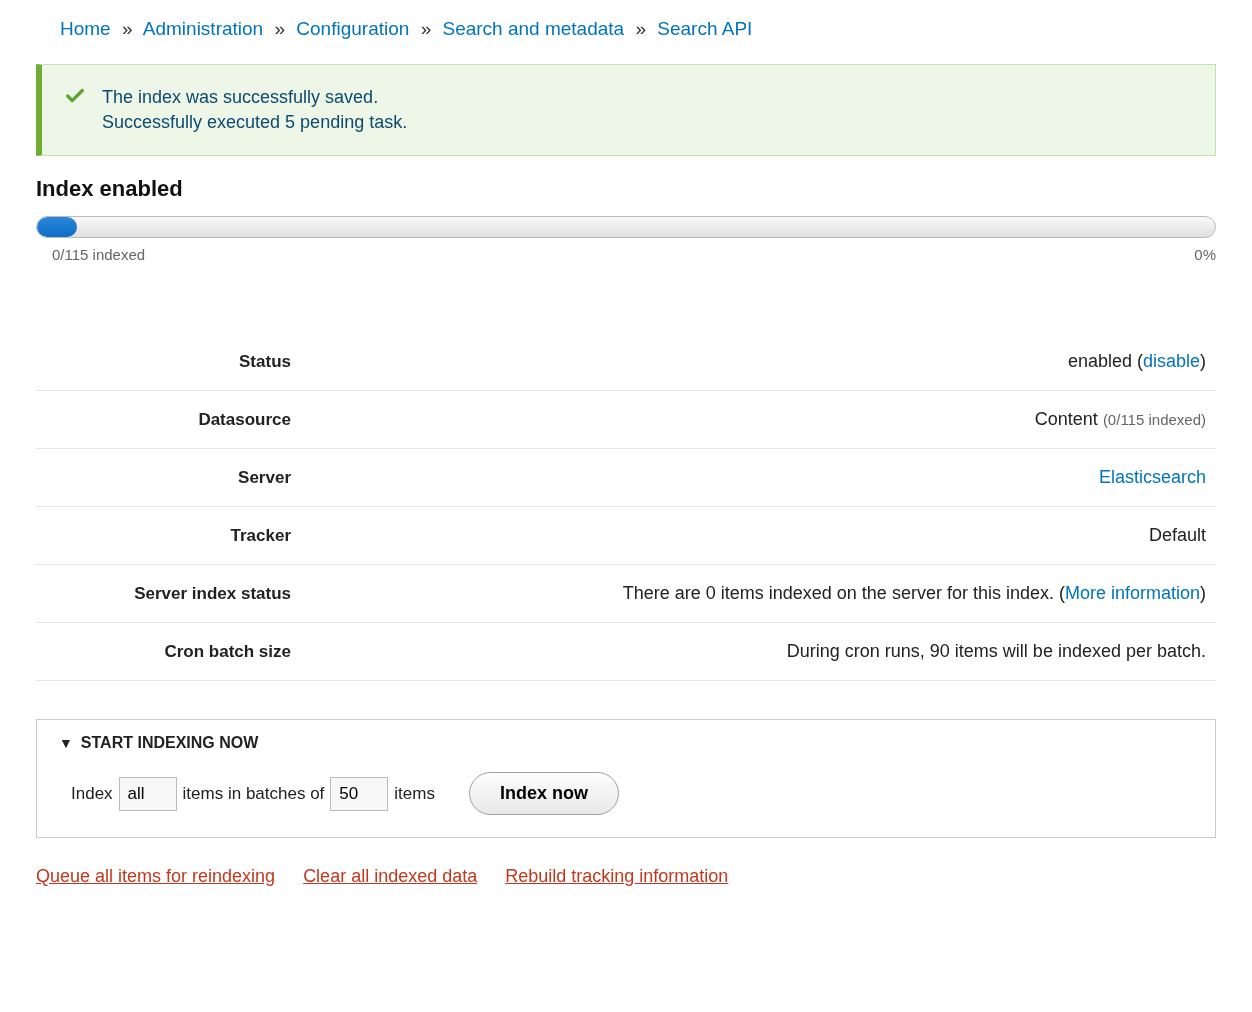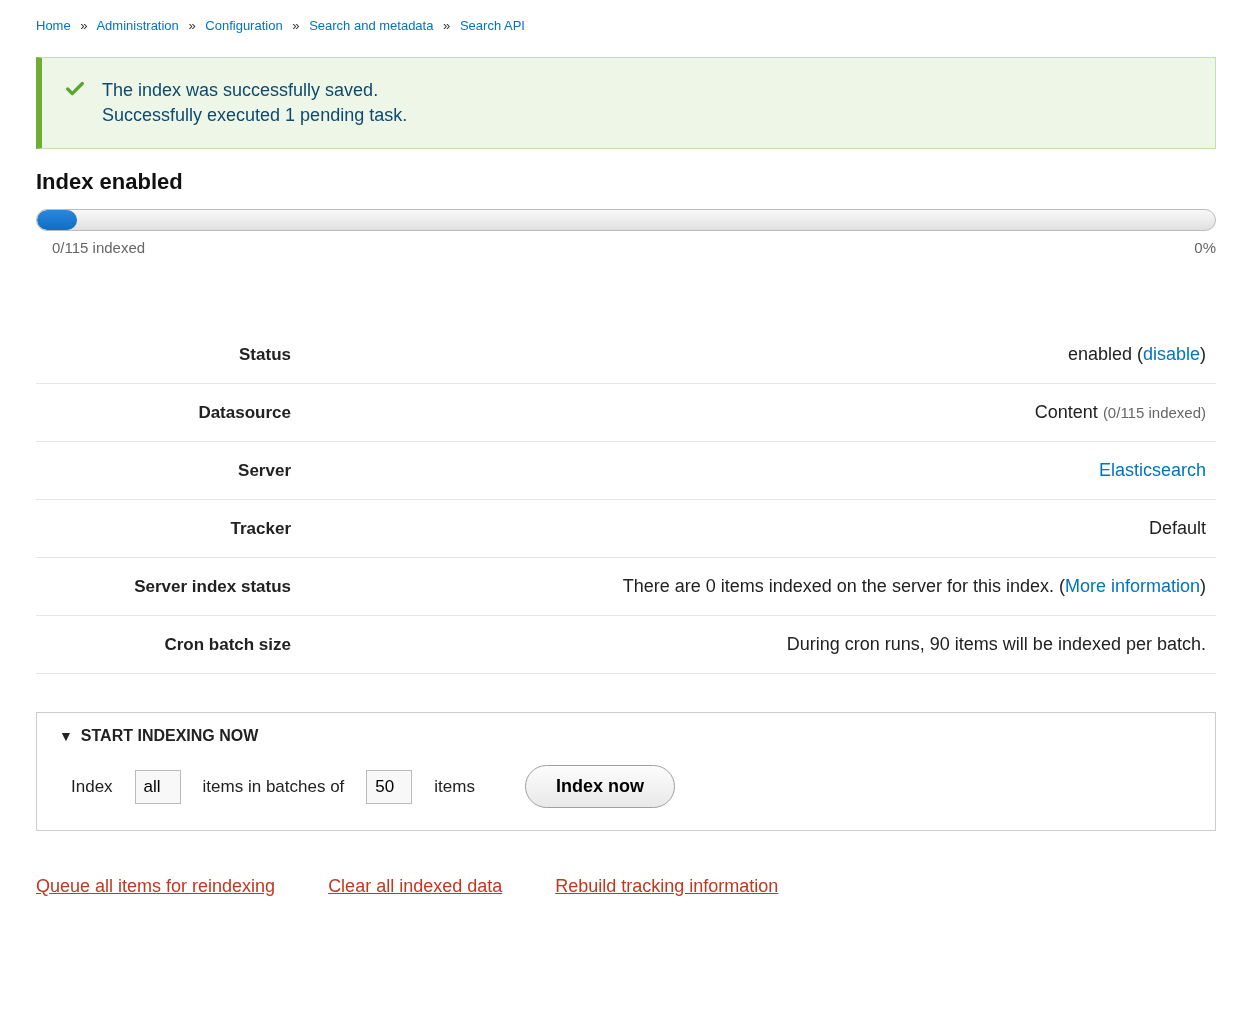"Home » Administration » Configuration" .breadcrumb { font-size: 13px -> 19px; margin-left: none -> 24px }
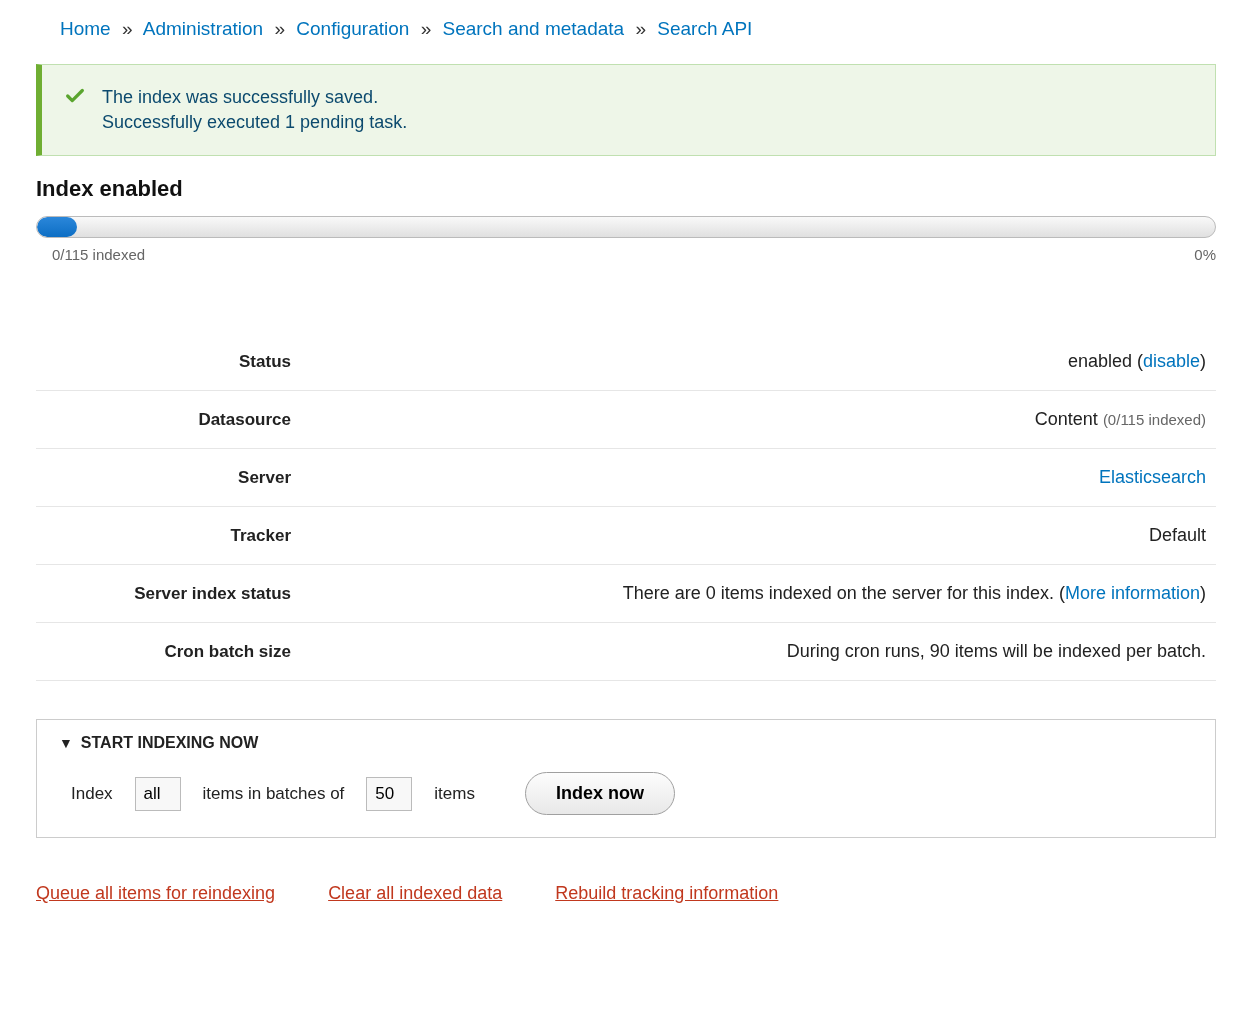"Successfully executed 1 pending task." p { text: 1 -> 5 }
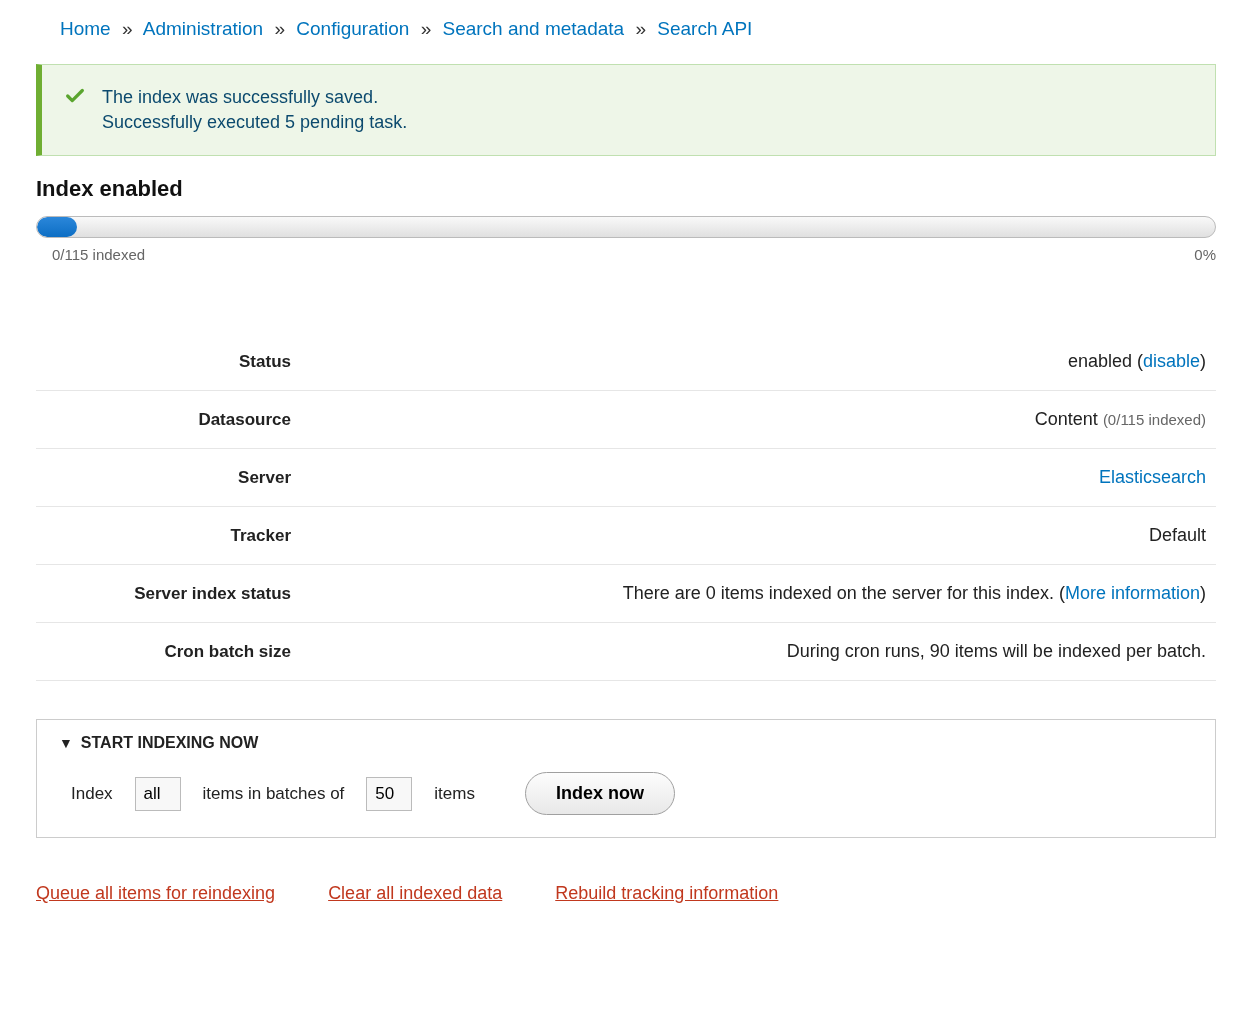"Index" .index-row { gap: 22px -> 6px }
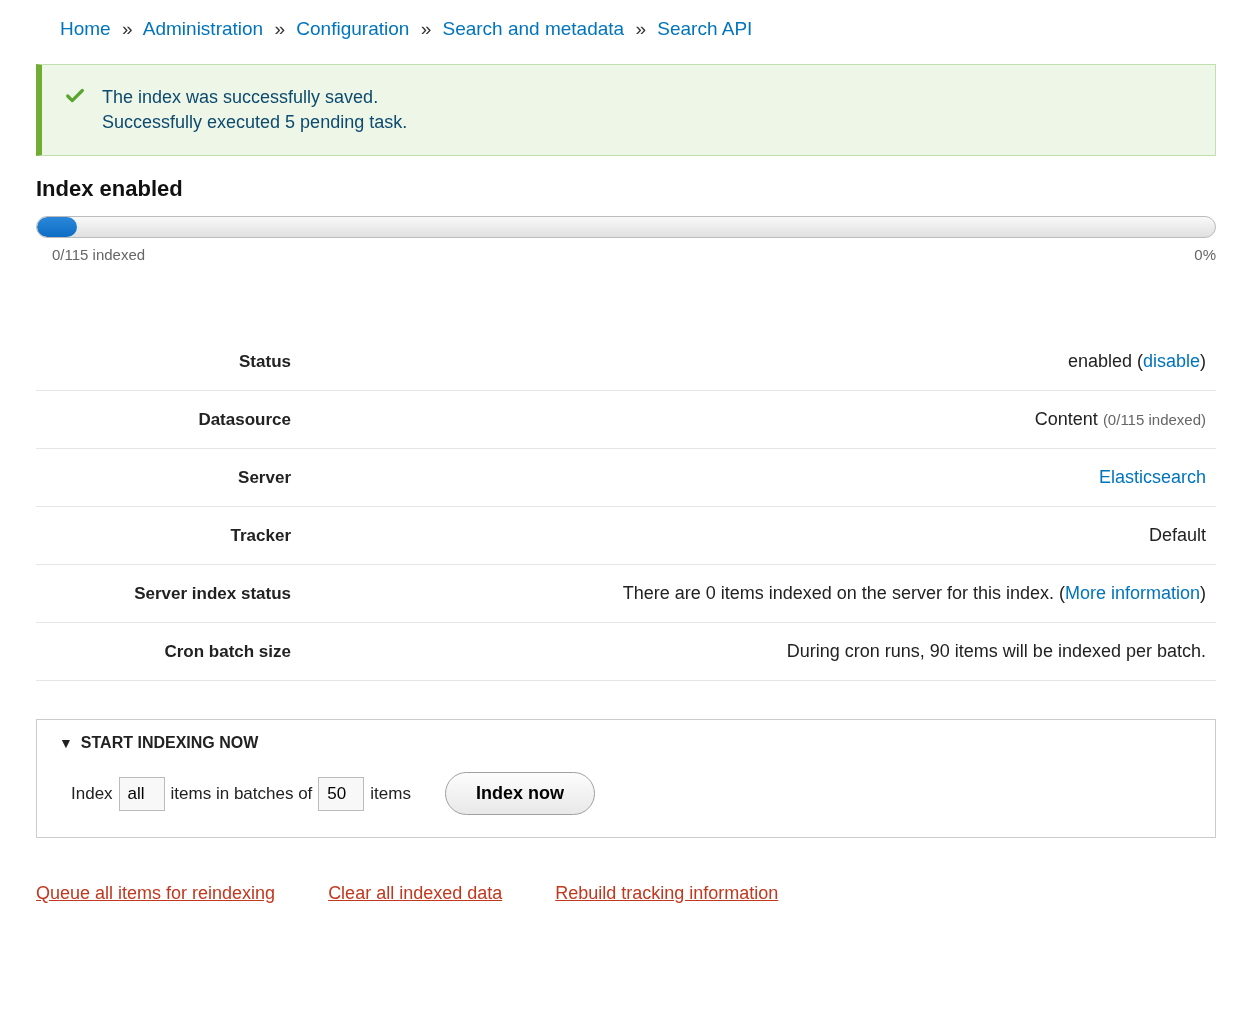"all" .index-row input[type="text"] { width: 46px -> 58px }
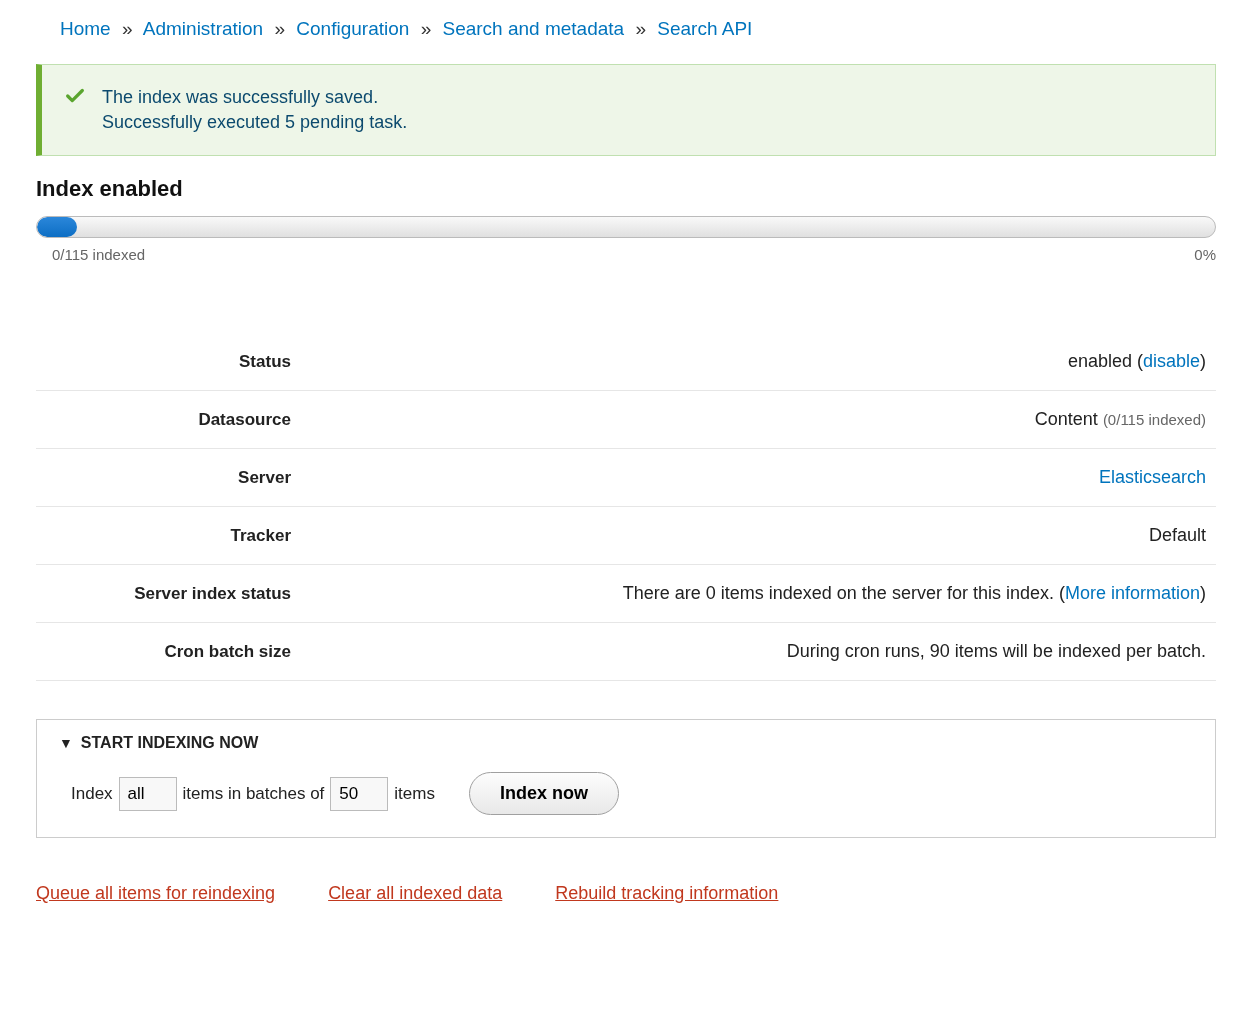"Queue all items for reindexing" .action-links { gap: 53px -> 28px; margin-top: 45px -> 28px }
